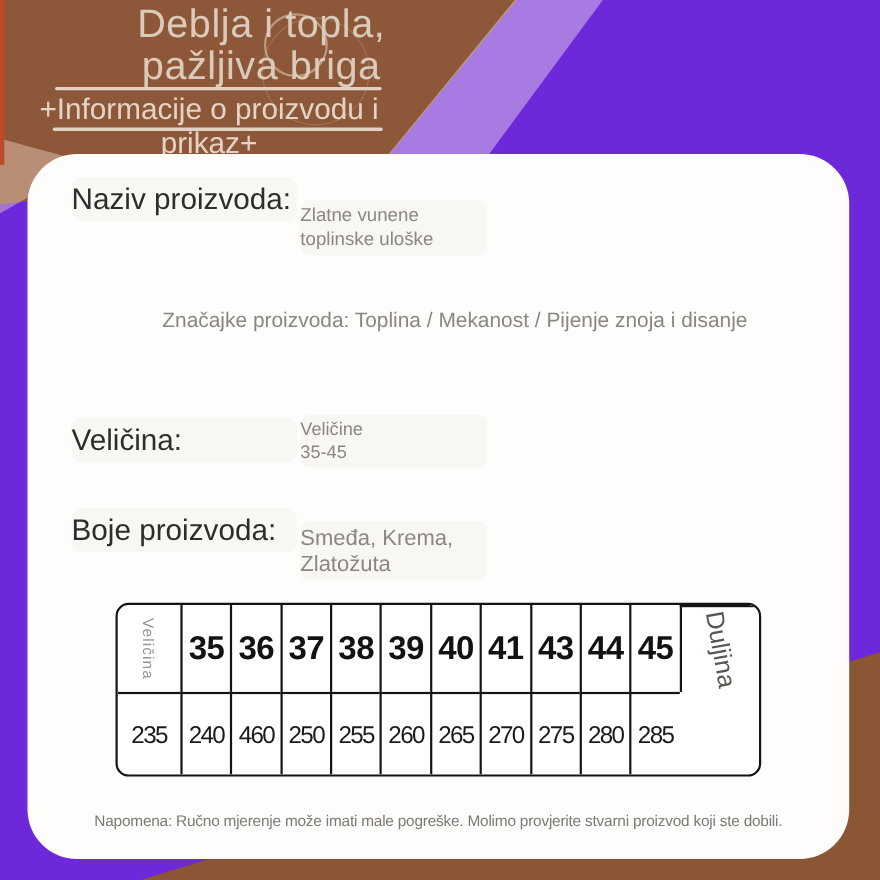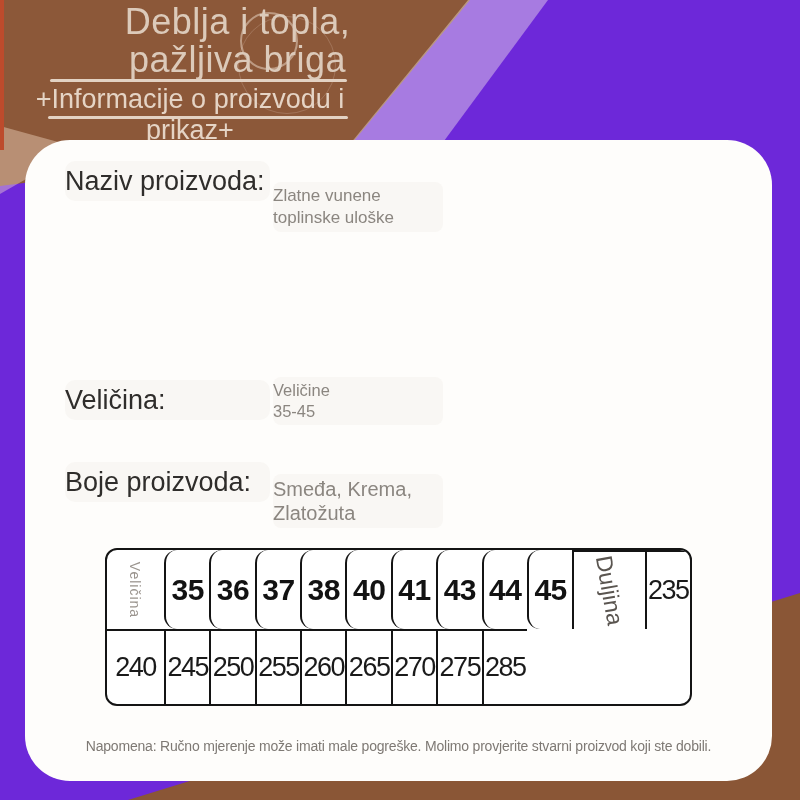"Značajke proizvoda: Toplina / Mekanost" div.abs { html: none -> <div>Značajke proizvoda: Toplina / Mekanost / Pijenje znoja i disanje</div> }
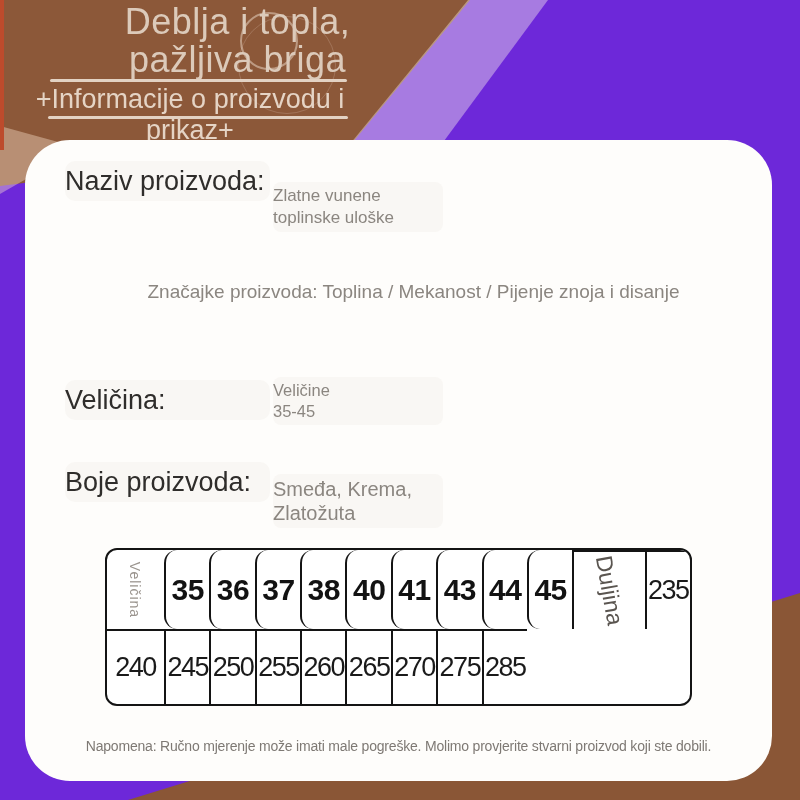"35" .cell.size-c { border-radius: 13px -> none }
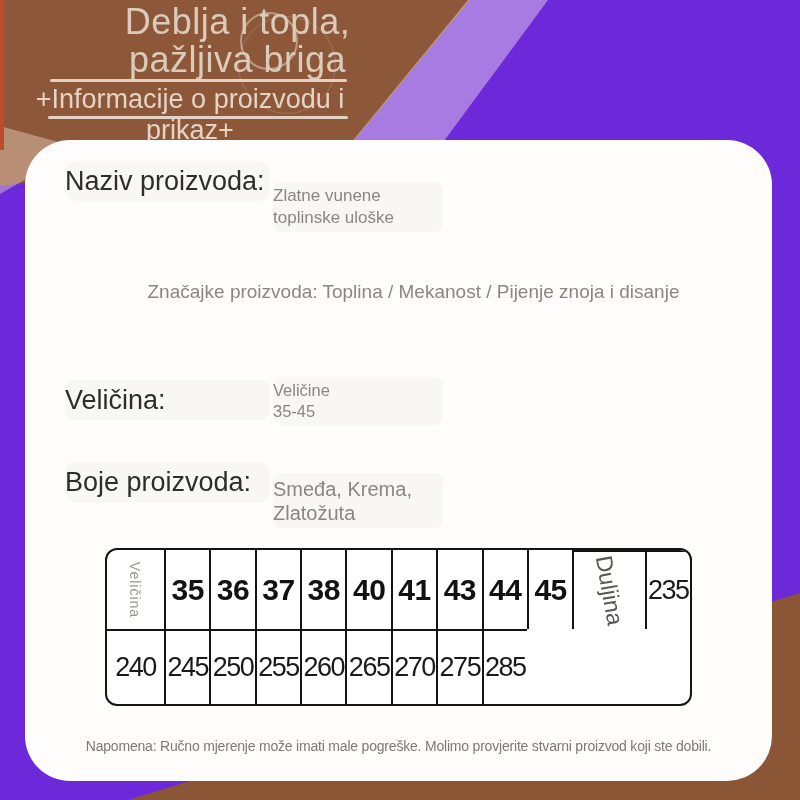"39" div.cell { html: none -> <div>39</div> }
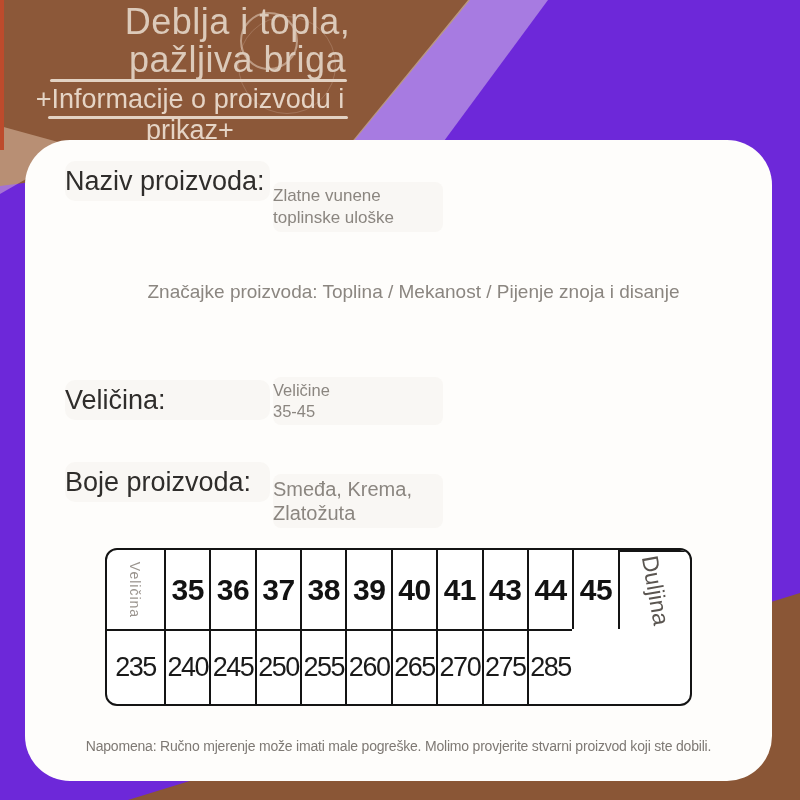"235" .cell.len-c { font-size: 27px -> 22px }
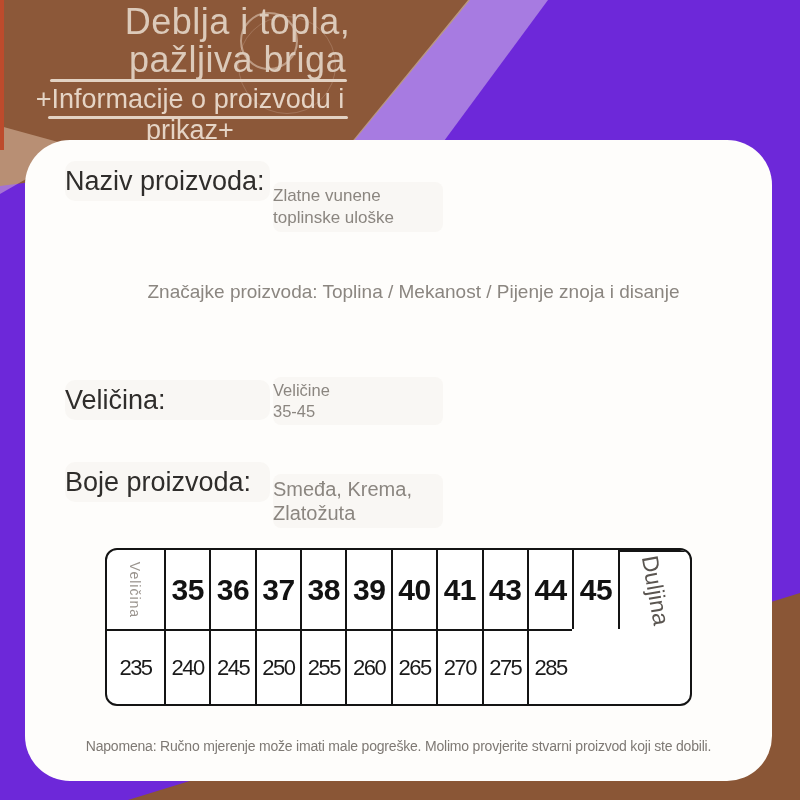"245" div.cell { text: 245 -> 460 }
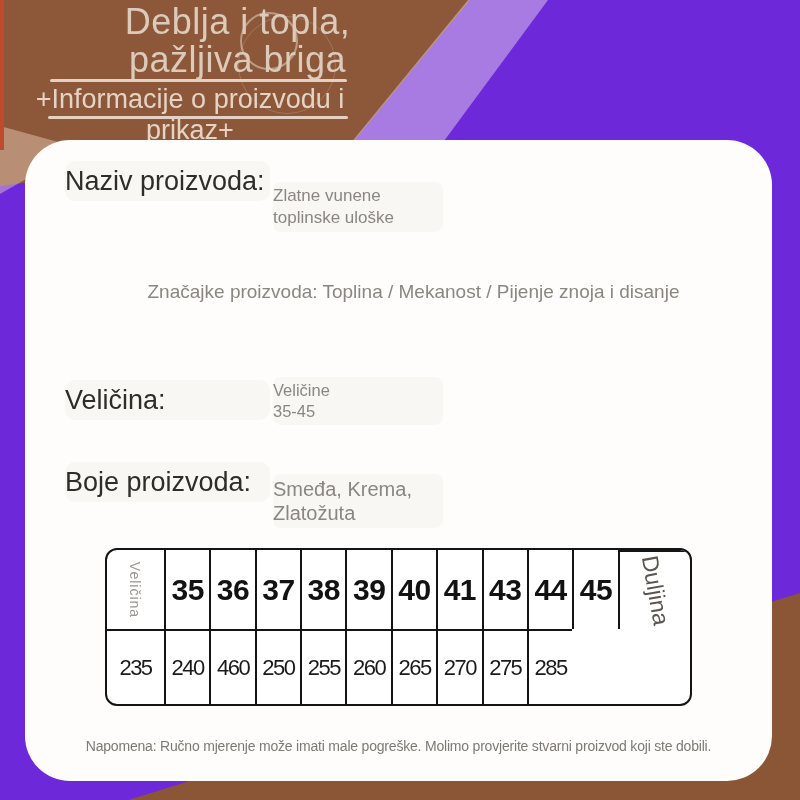"280" div.cell { html: none -> <div>280</div> }
